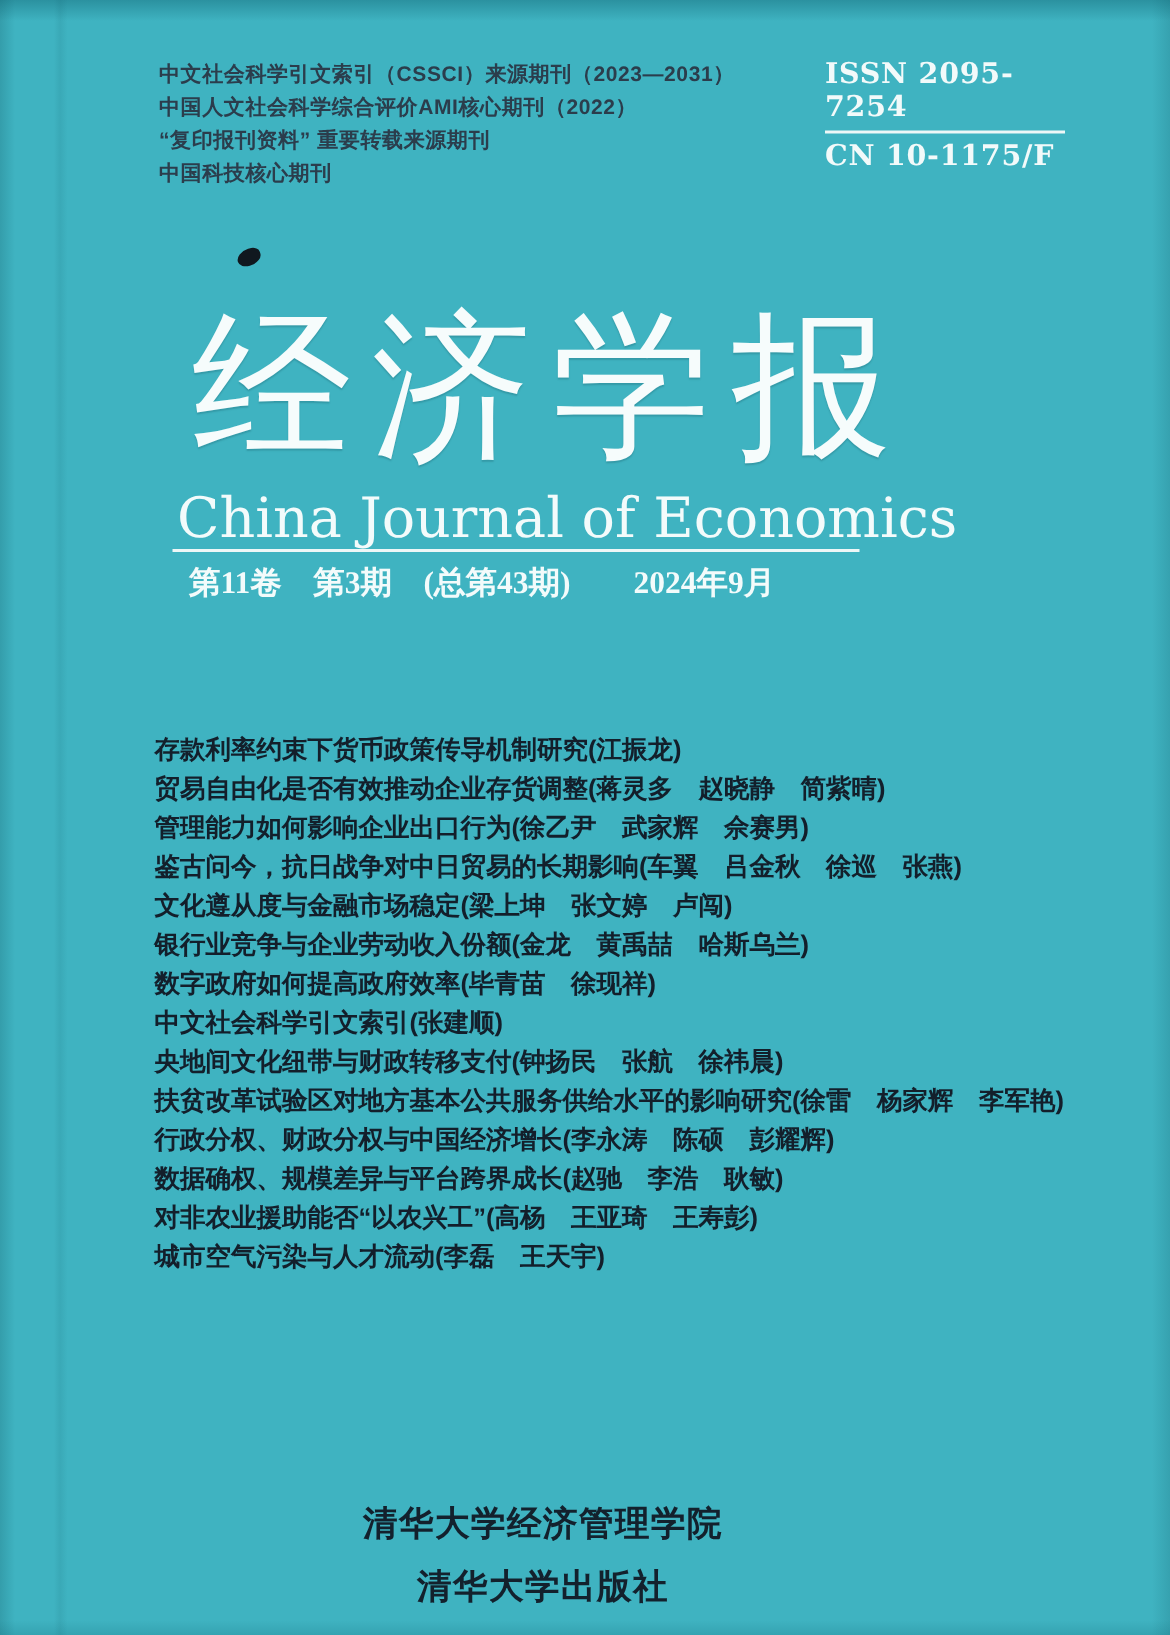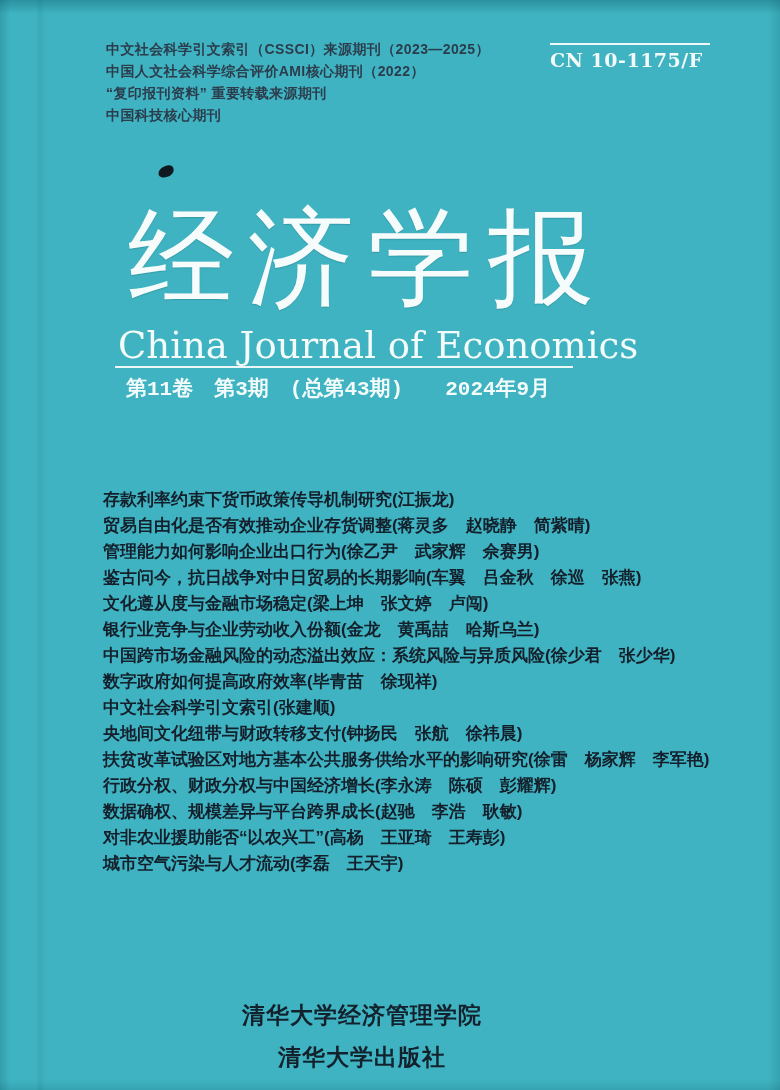"中文社会科学引文索引（CSSCI）来源期刊（2023—2025）" div { text: 2025 -> 2031 }
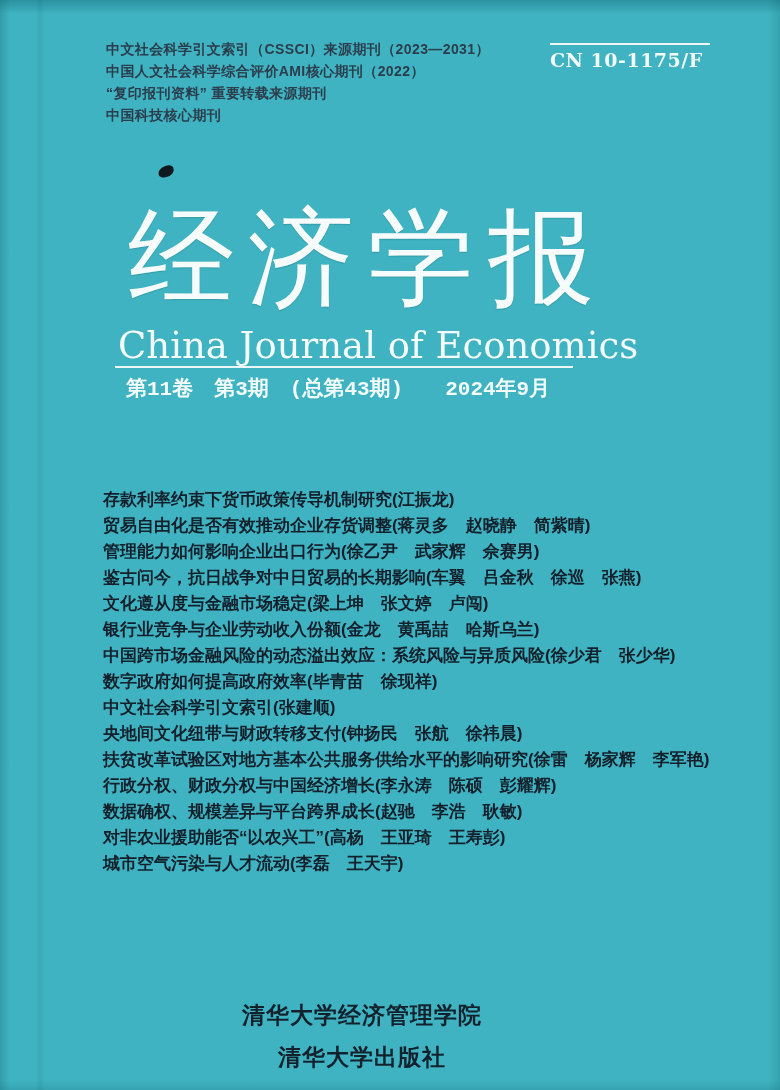"ISSN 2095-7254" div { html: none -> <div>ISSN 2095-7254</div> }
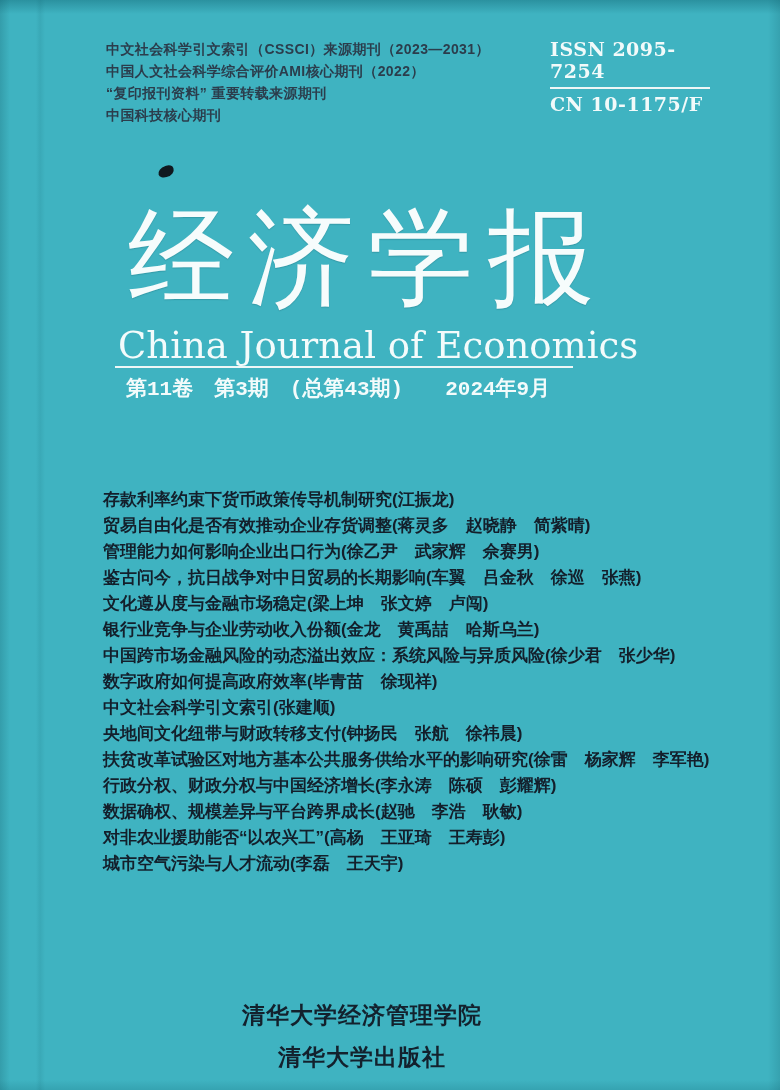"第11卷 第3期 (总第43期) 2024年9月" .issue-info { font-family: Liberation Mono, monospace -> Liberation Serif, serif }
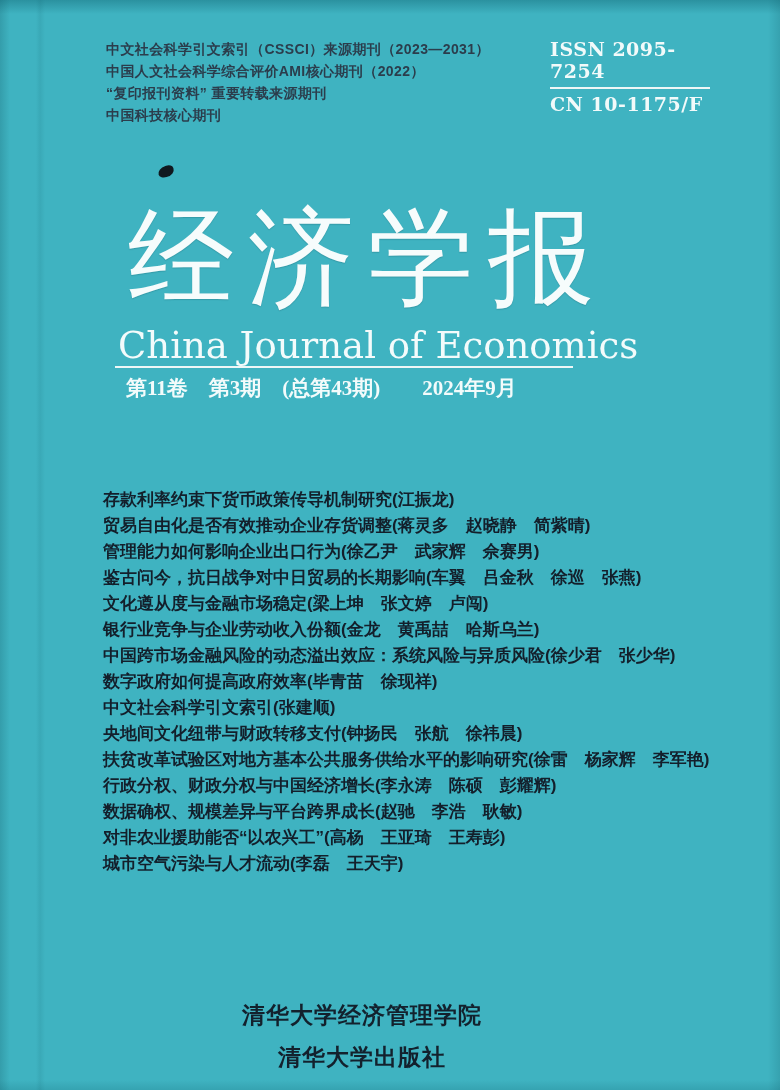"中国跨市场金融风险的动态溢出效应：系统风险与异质风险(徐少君 张少华)" li { html: <li>中国跨市场金融风险的动态溢出效应：系统风险与异质风险(徐少君 张少华)</li> -> none }
